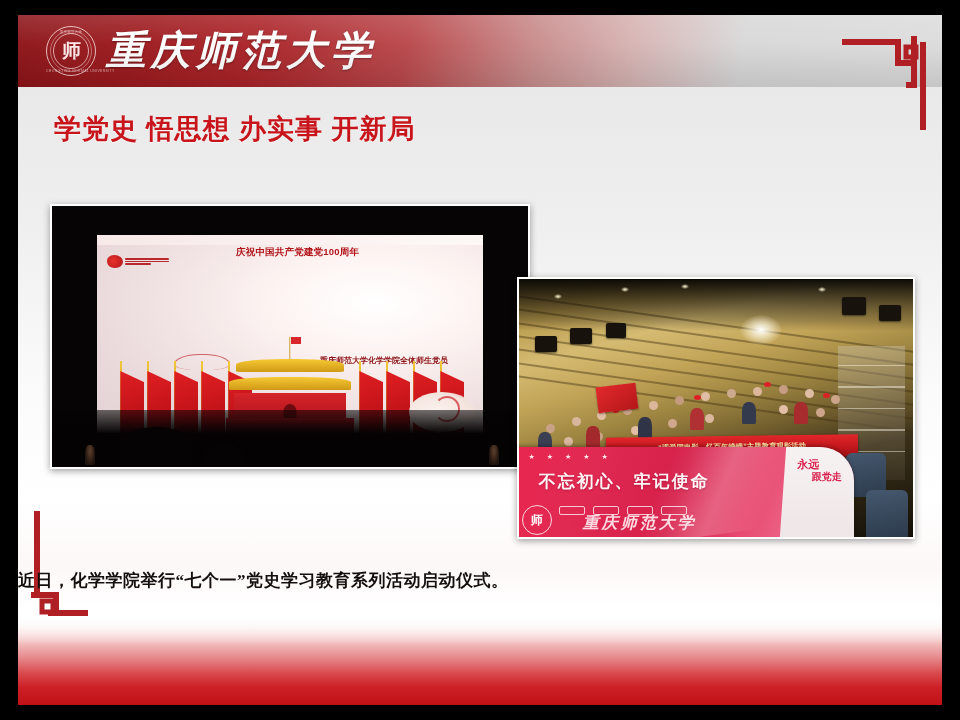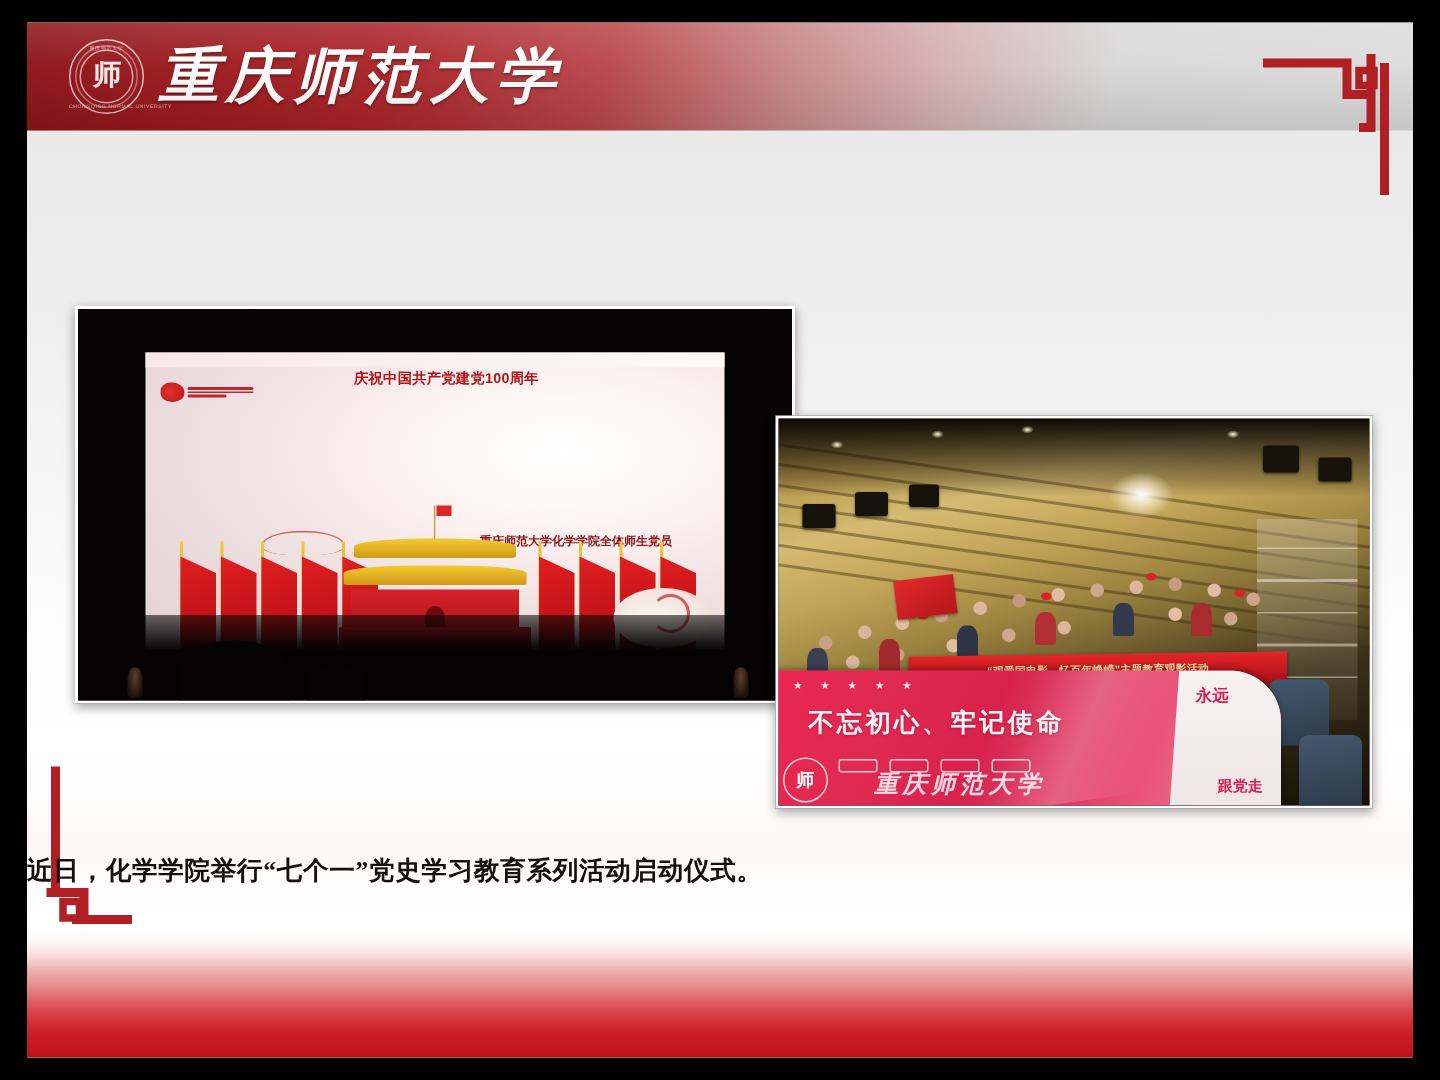"学党史 悟思想 办实事 开新局" div.slide-title { html: none -> <div>学党史 悟思想 办实事 开新局</div> }
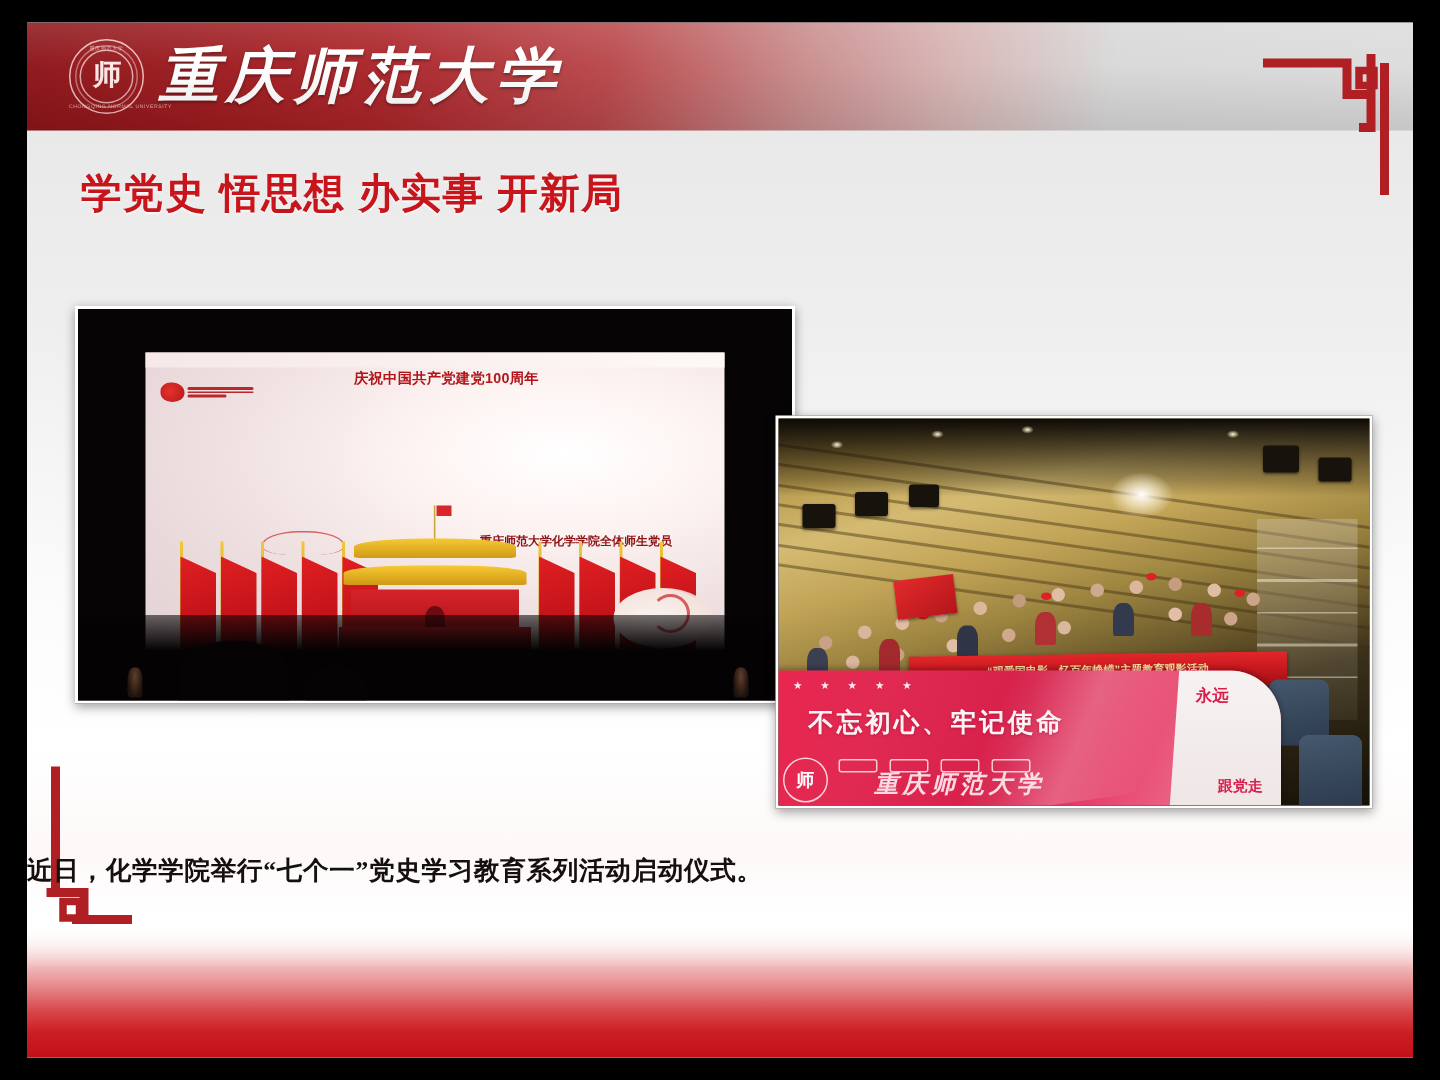"跟党走" .bb-right-text2 { font-family: Liberation Serif, serif -> Liberation Mono, monospace; margin-top: 47px -> none }
